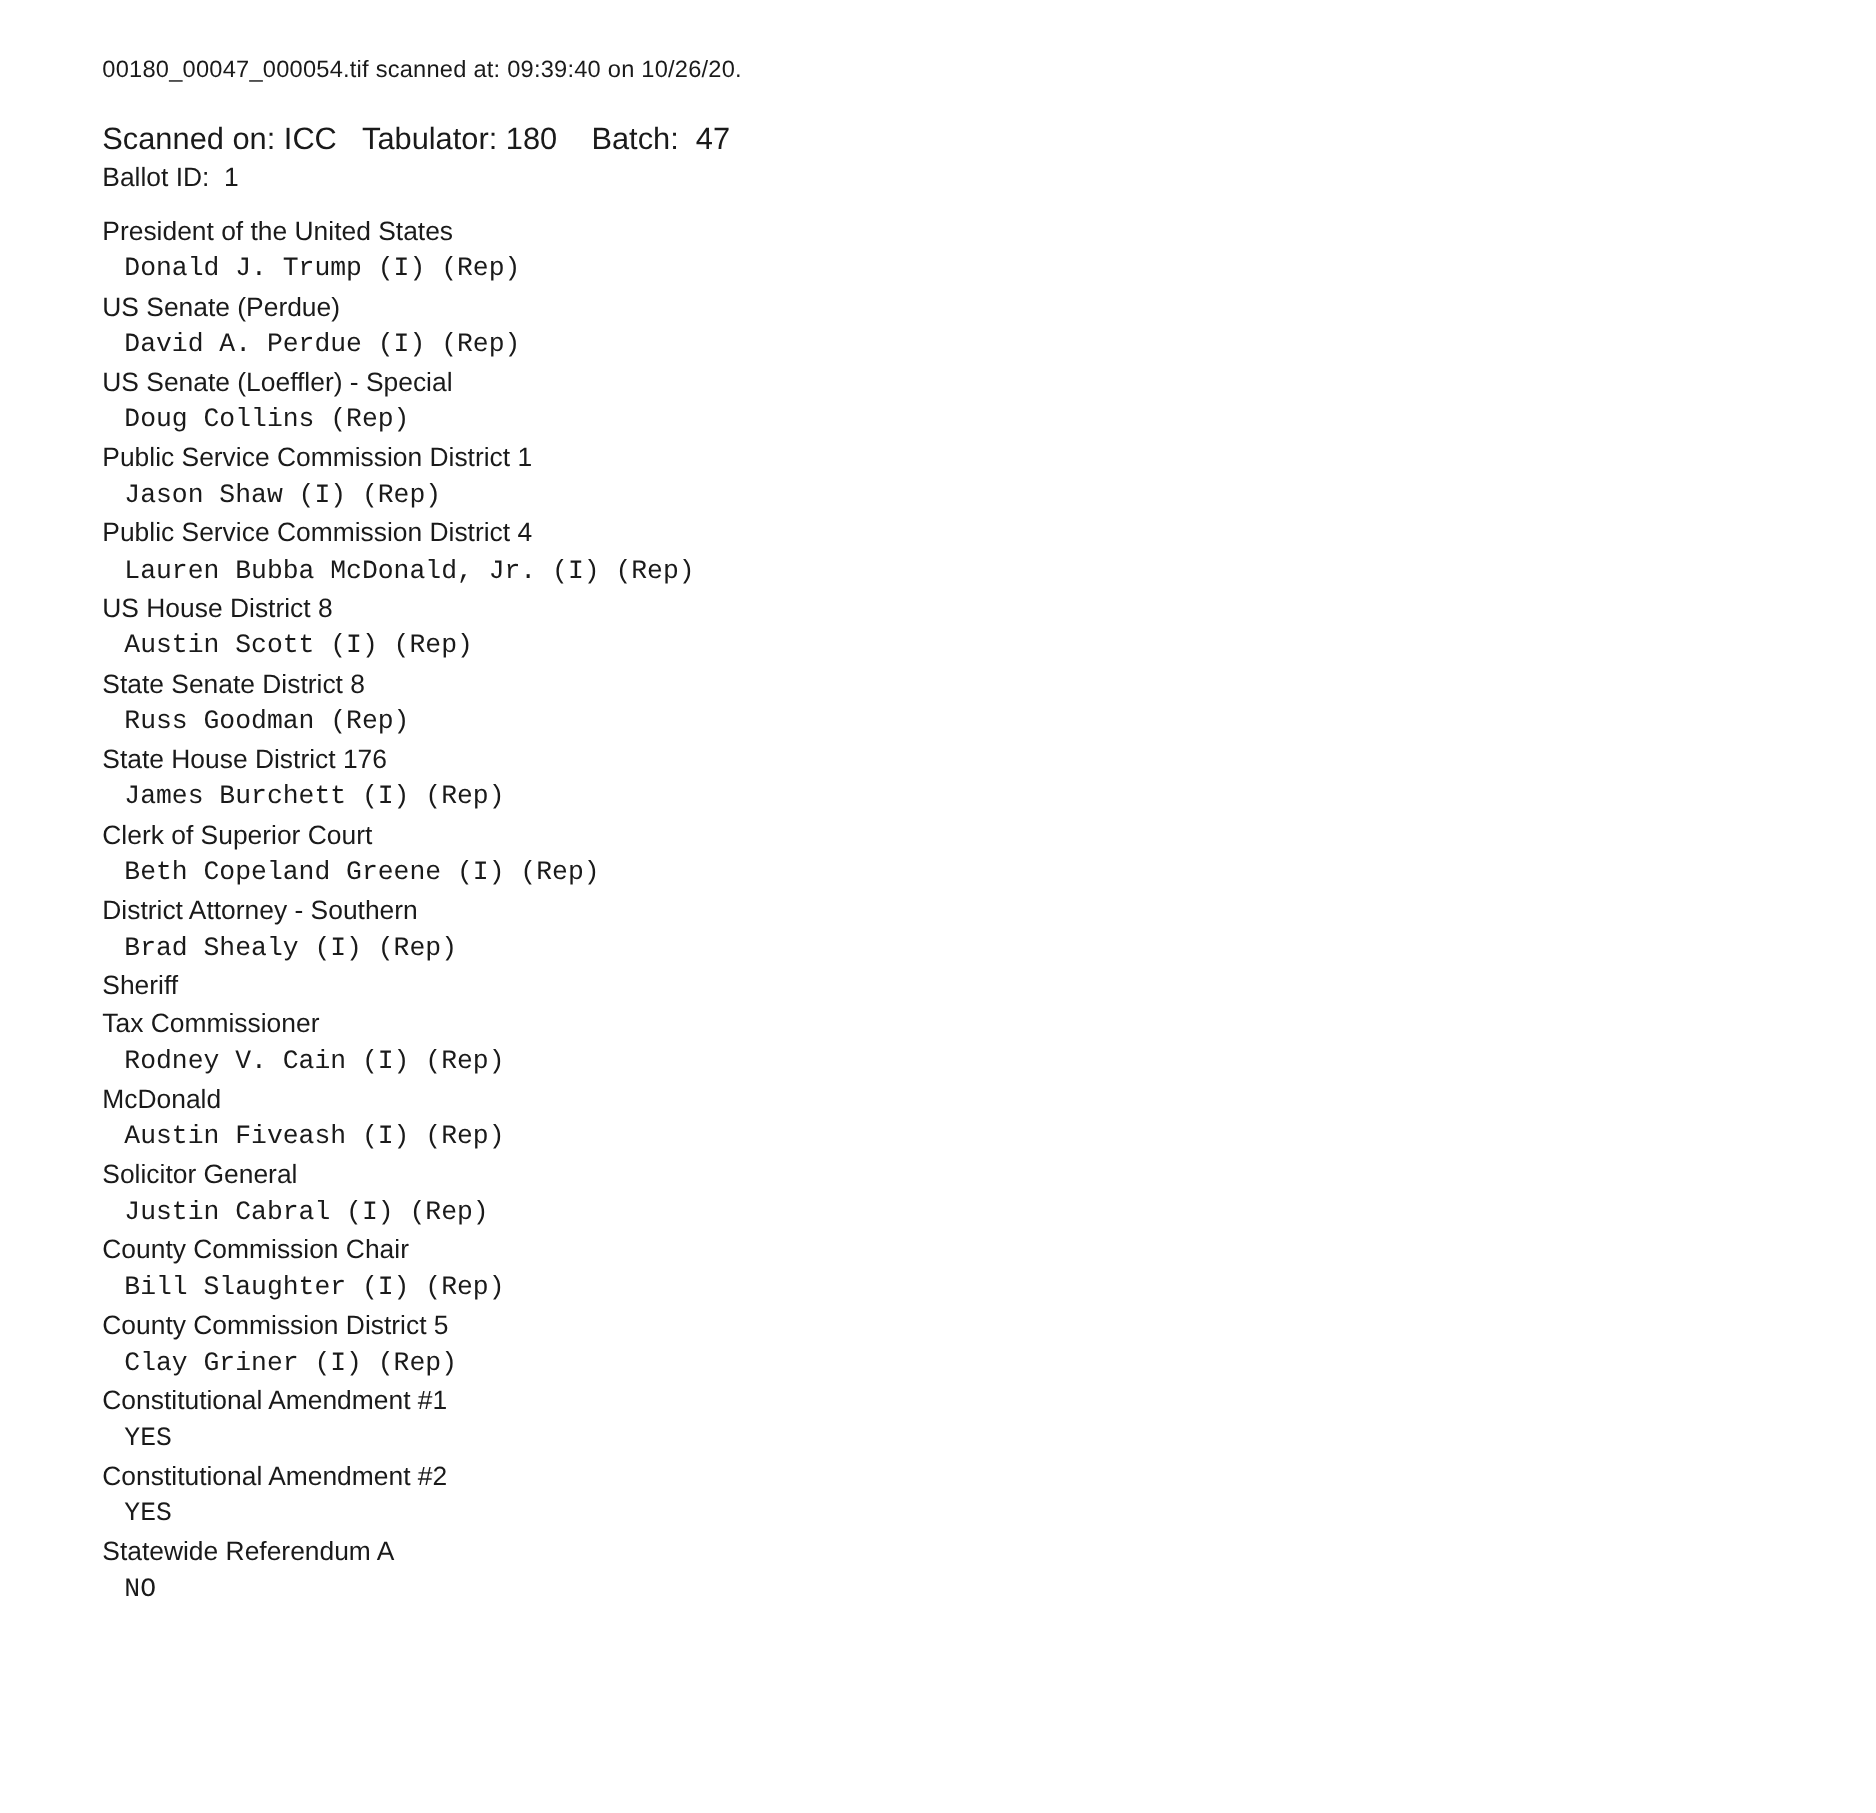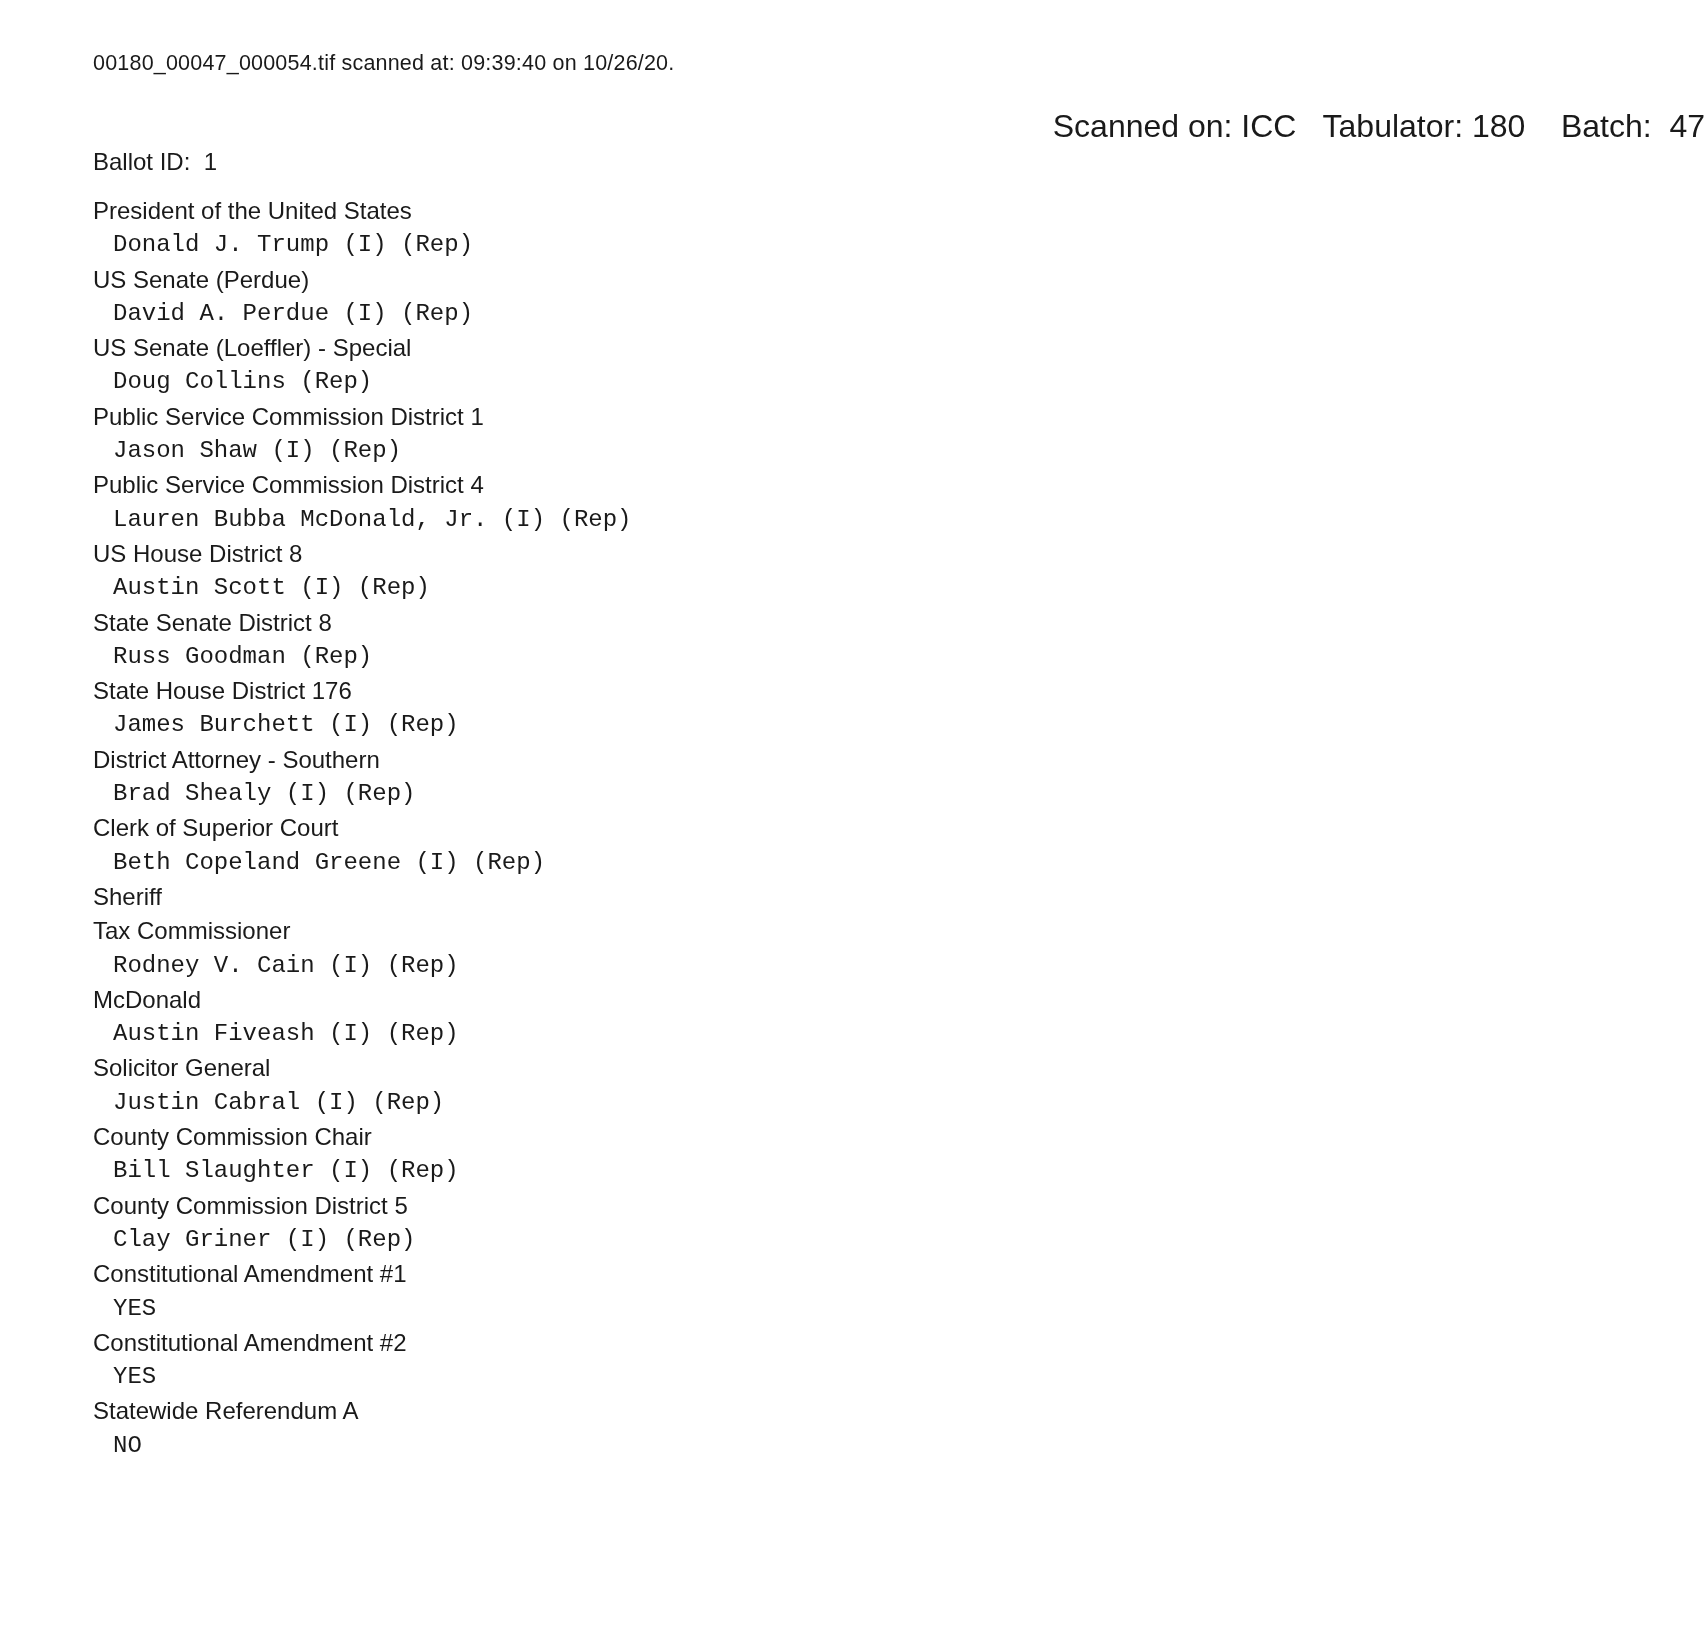"Scanned on: ICC Tabulator: 180" .scan-info { font-size: 32px -> 28px; text-align: right -> none }
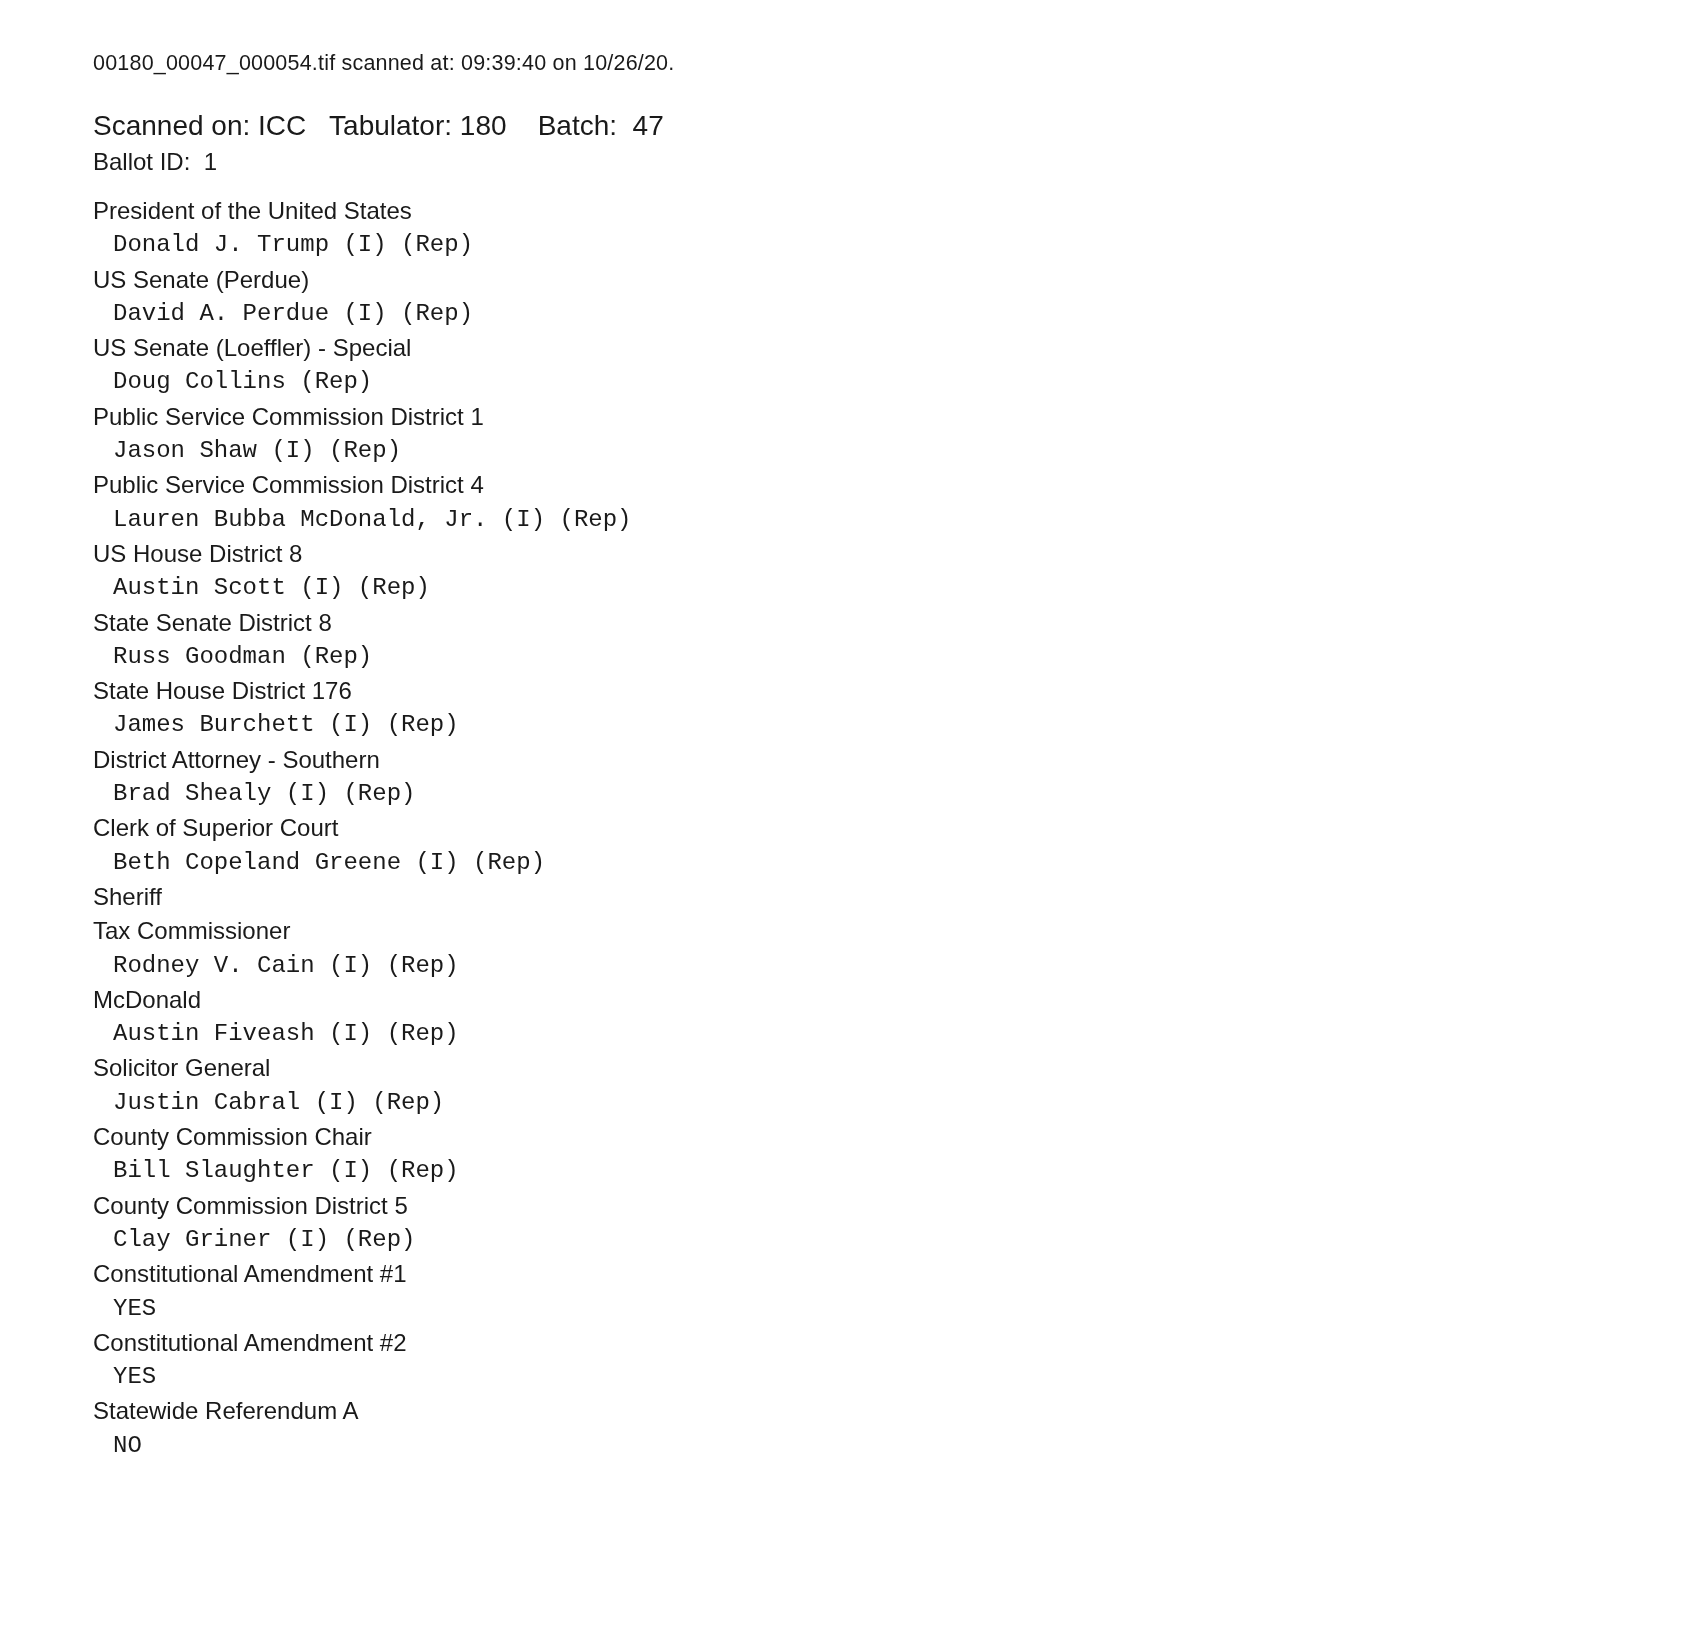"District Attorney - Southern" div.contest { order: before "Clerk of Superior Court" -> after "Clerk of Superior Court" }
